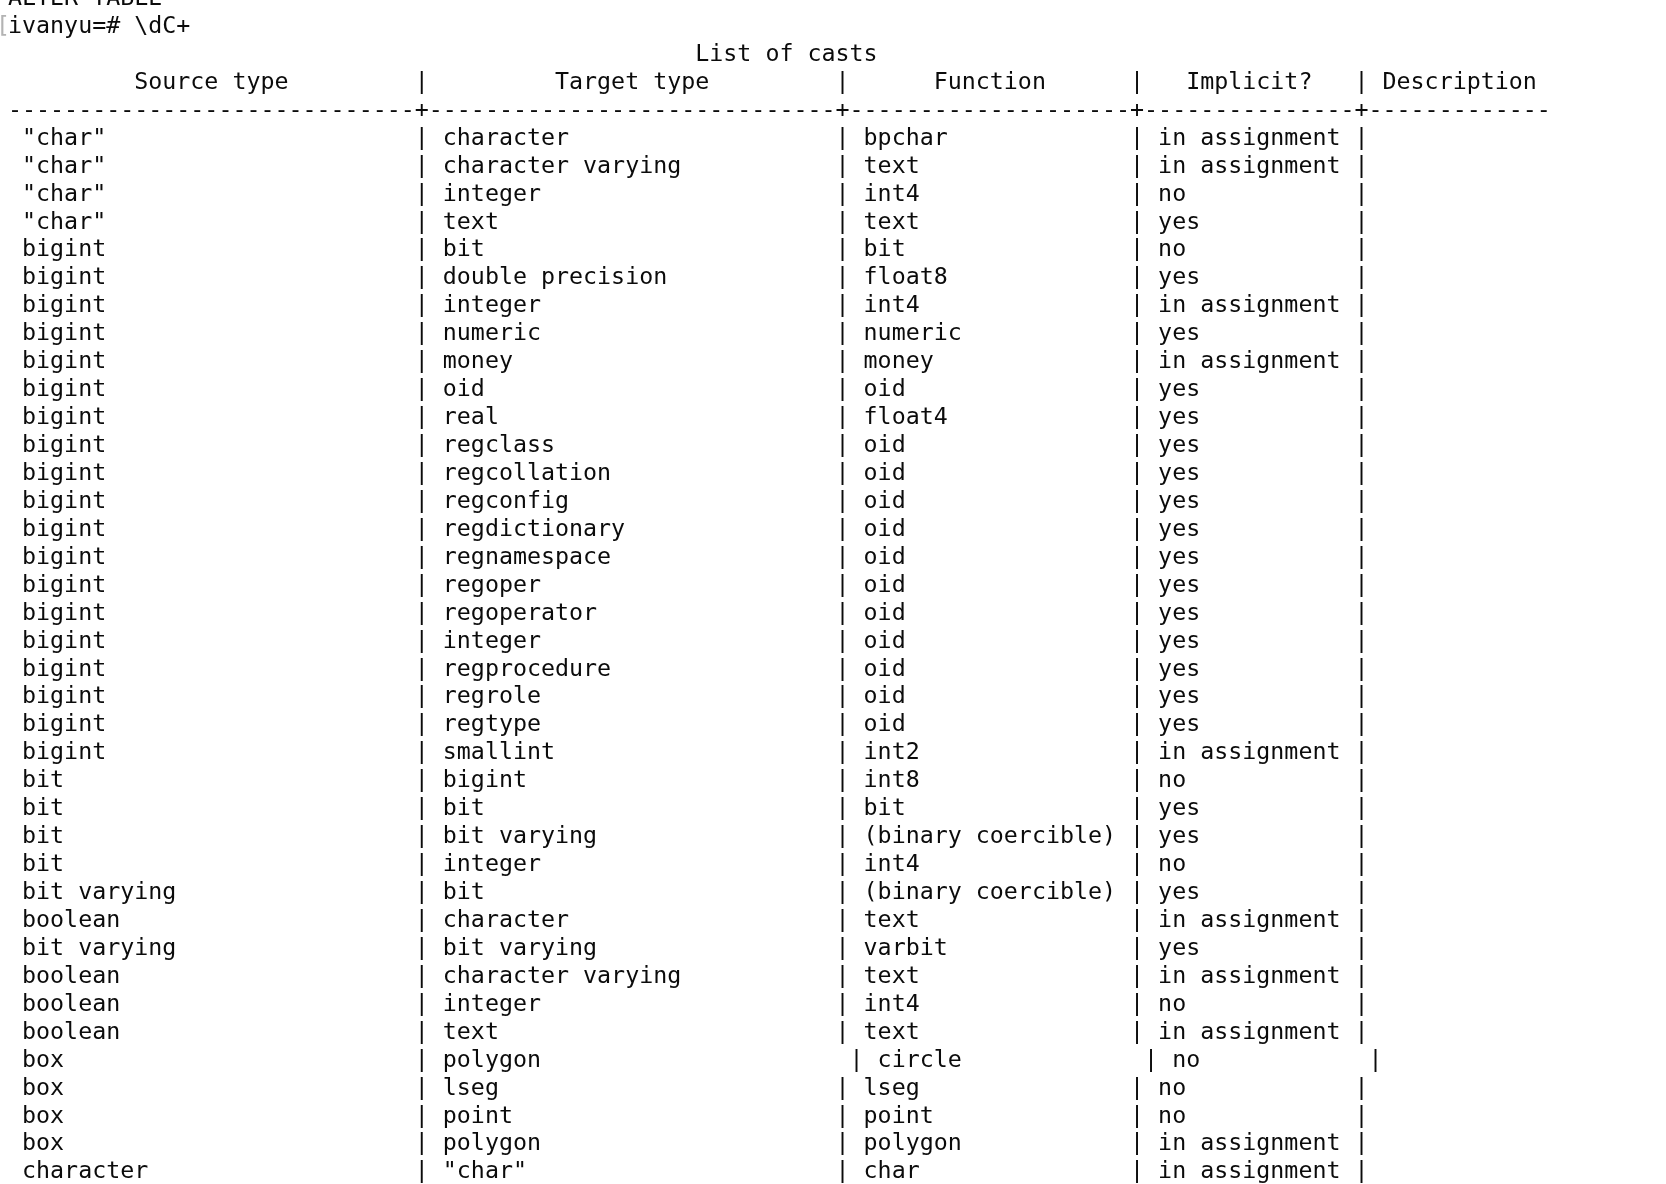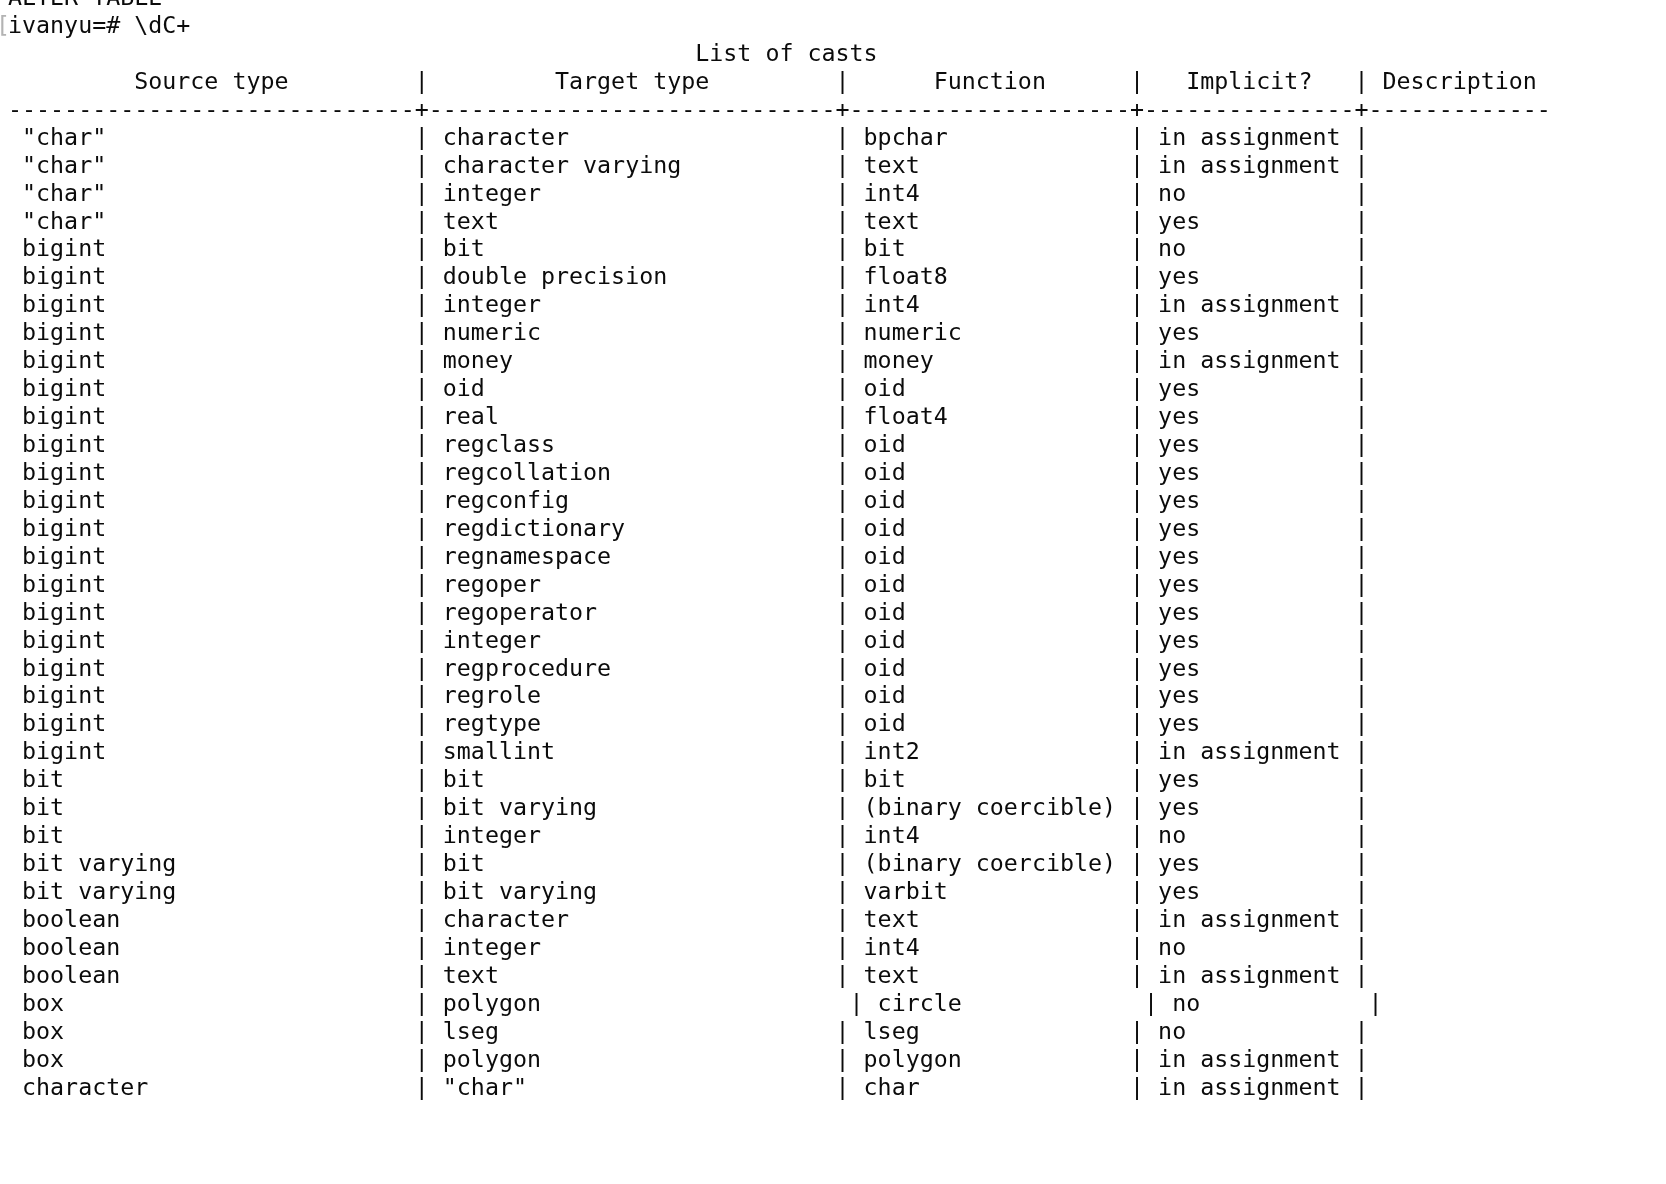"bit | bigint | int8" div.line { html: none -> <div> bit | bigint | int8 | no | </div> }
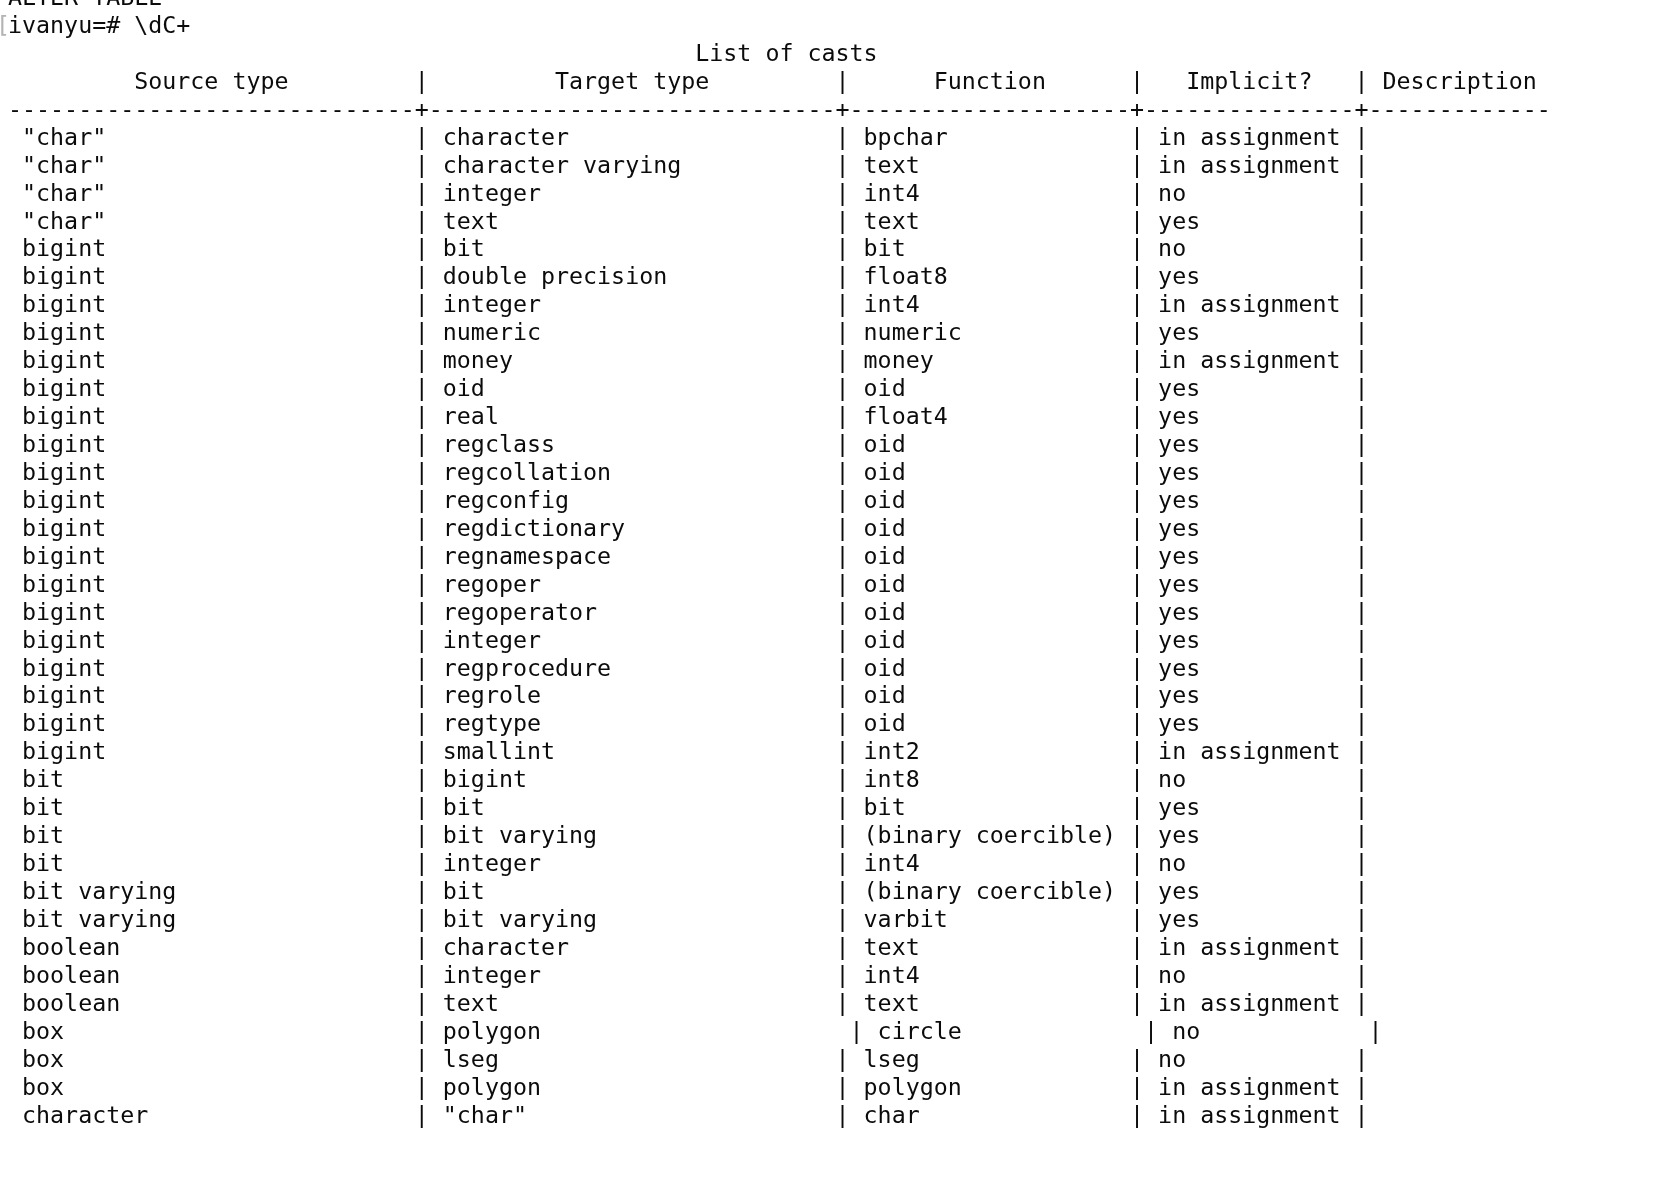"bit varying | bit varying" div.line { order: before "boolean | character | text" -> after "boolean | character | text" }
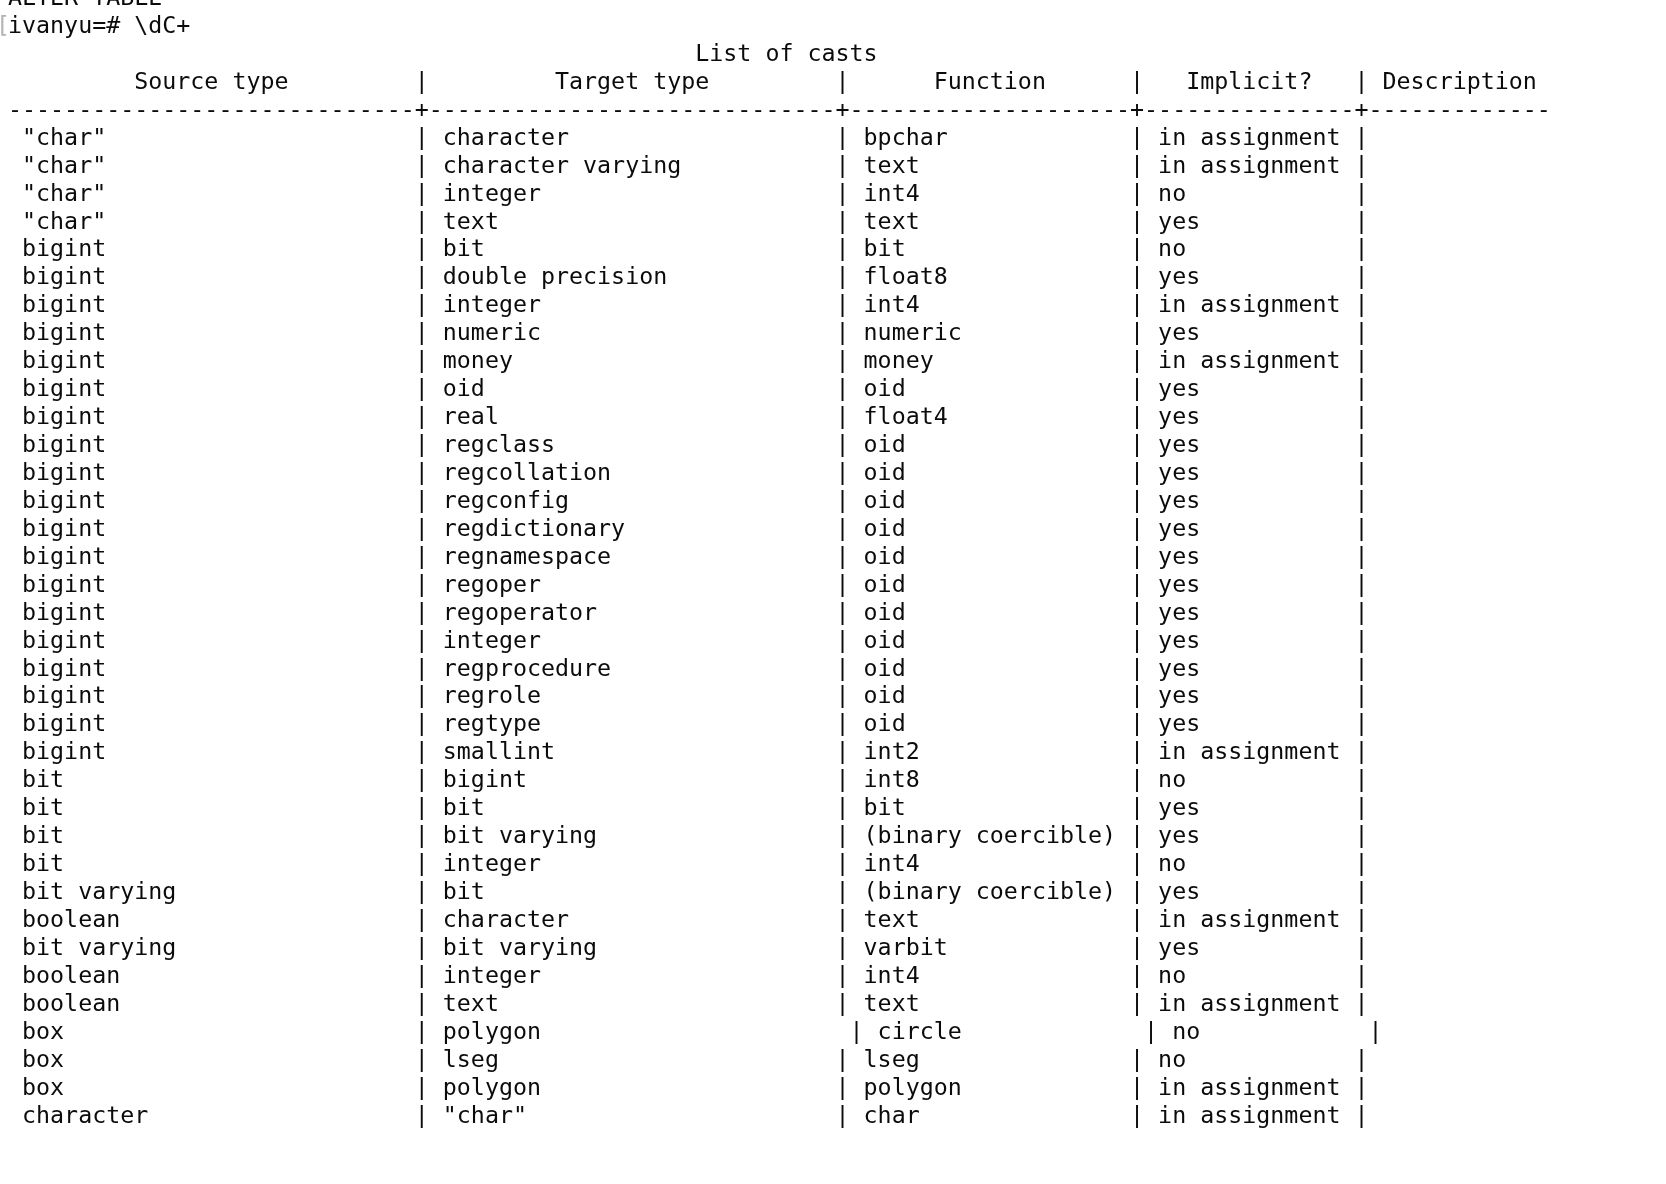"boolean | character varying |" div.line { html: none -> <div> boolean | character varying | text | in assignment | </div> }
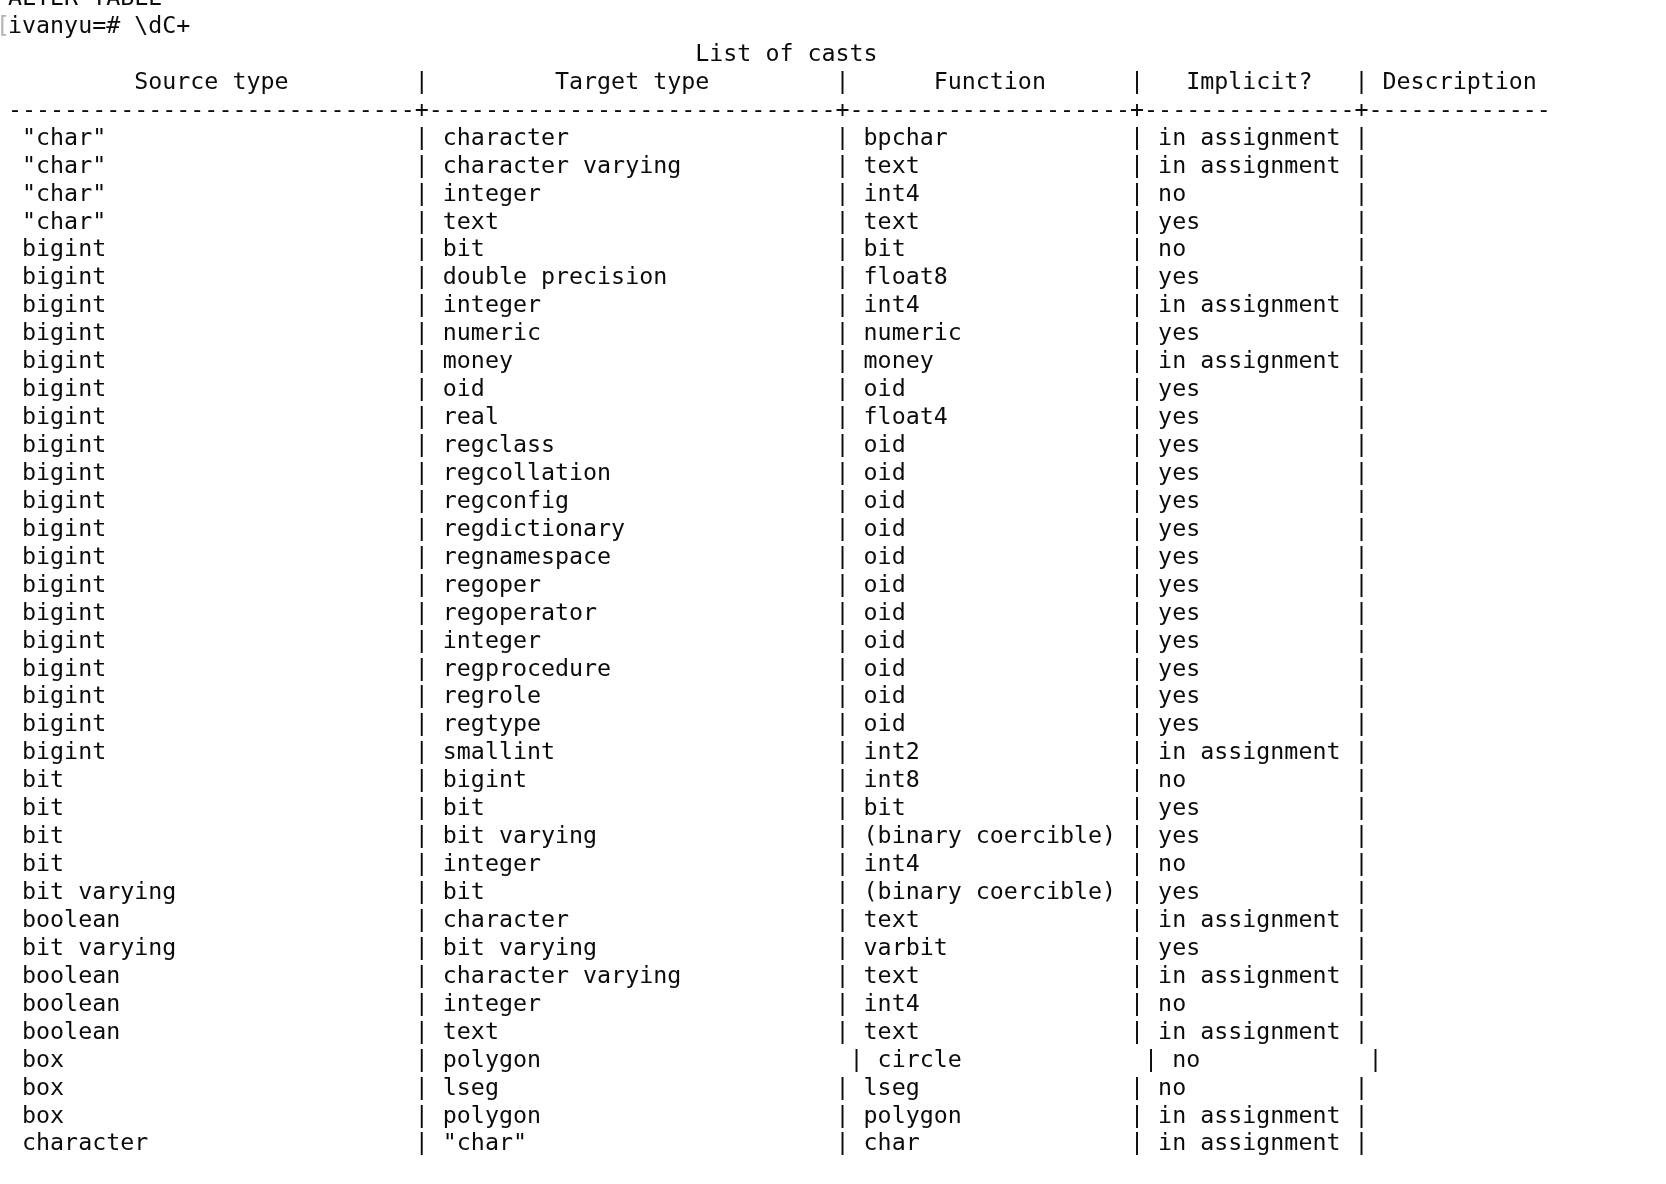"box | point | point" div.line { html: none -> <div> box | point | point | no | </div> }
